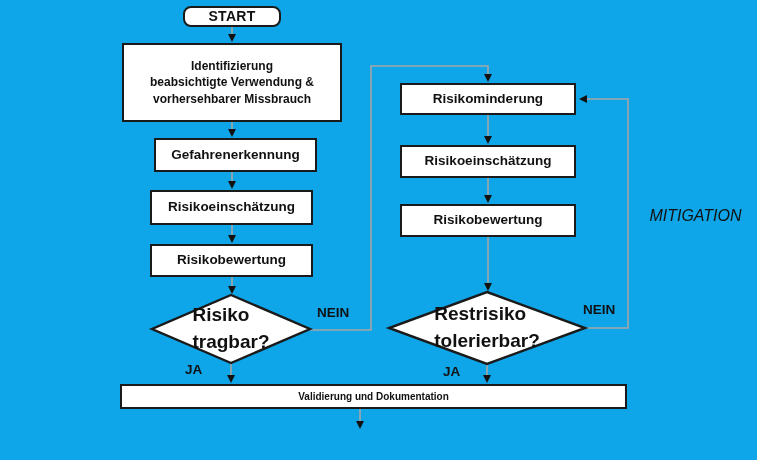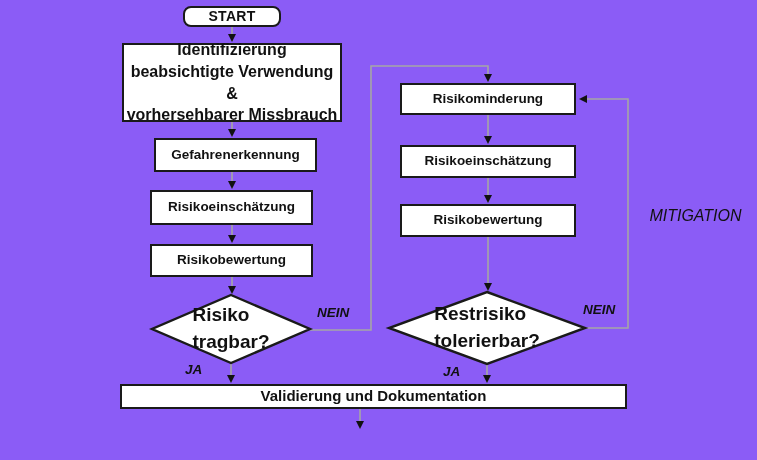"START" .canvas { background: #8b5cf6 -> #0ea5e9 }
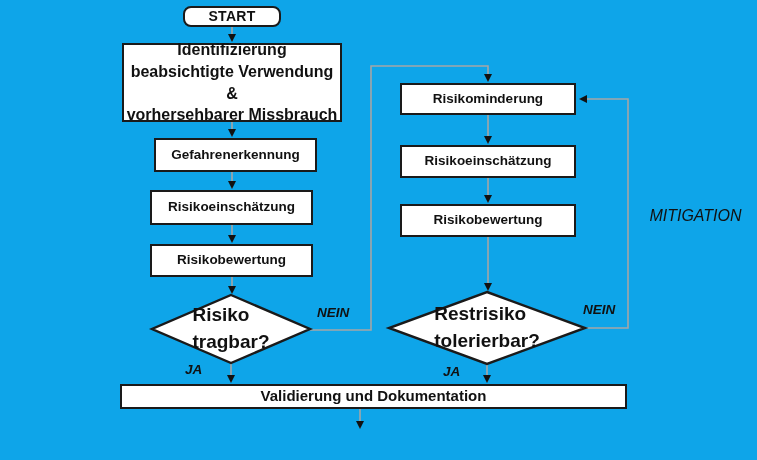"Identifizierung" div.node { font-size: 16px -> 12px }
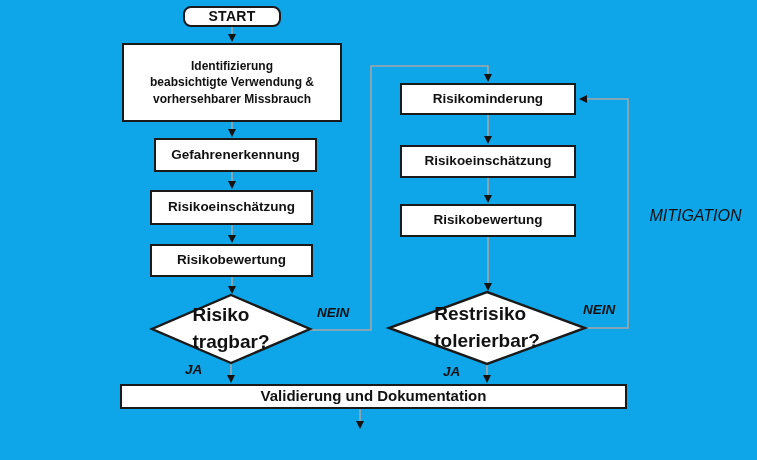"NEIN" .edge-label { font-style: italic -> none }
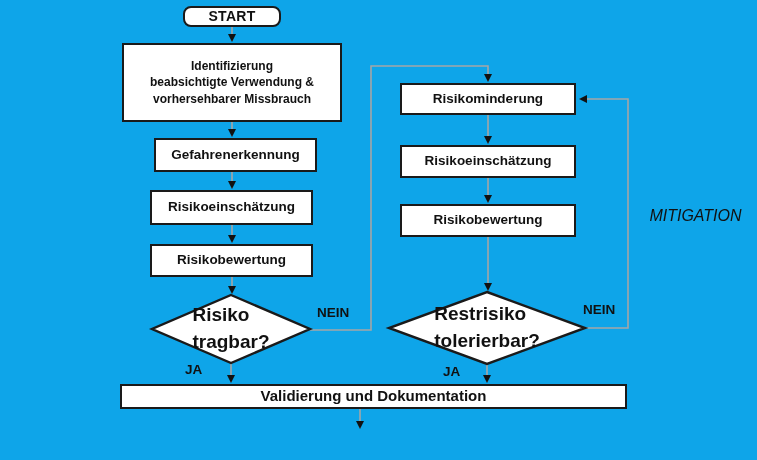"Validierung und Dokumentation" div.node { font-size: 15px -> 10px }
